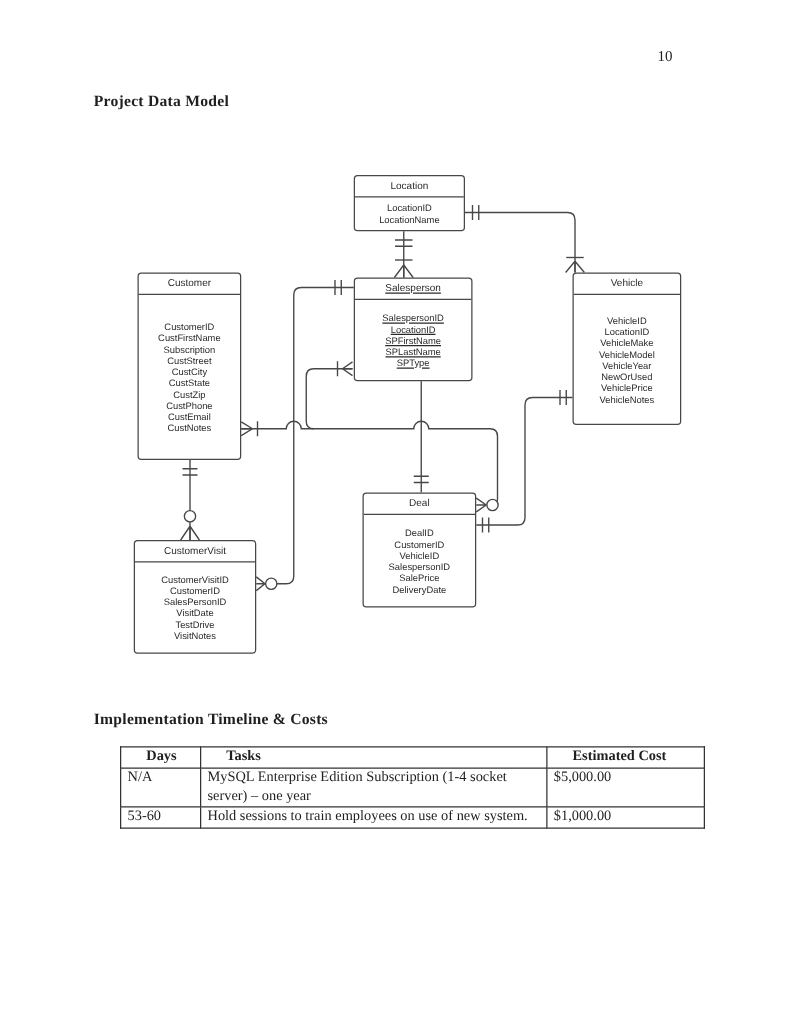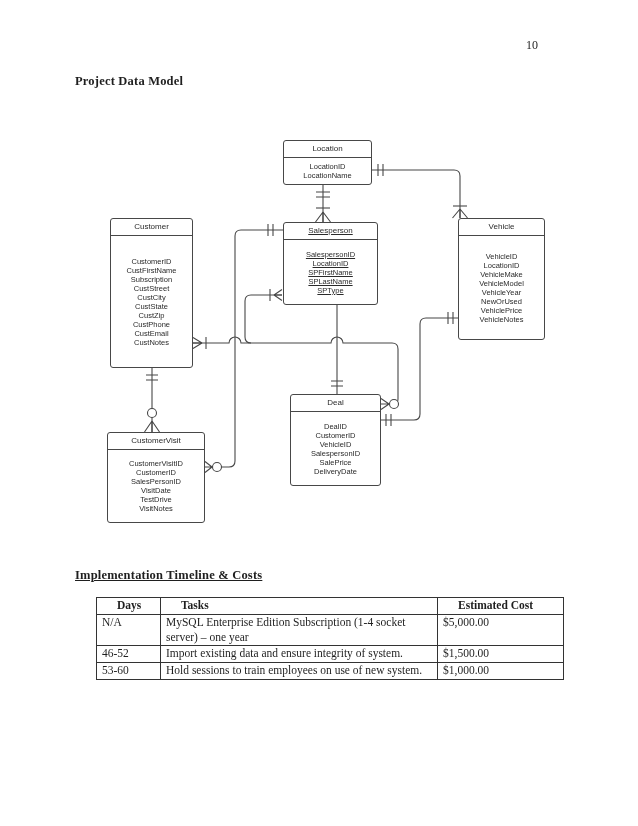"Implementation Timeline & Costs" #heading-timeline { text-decoration: underline -> none }
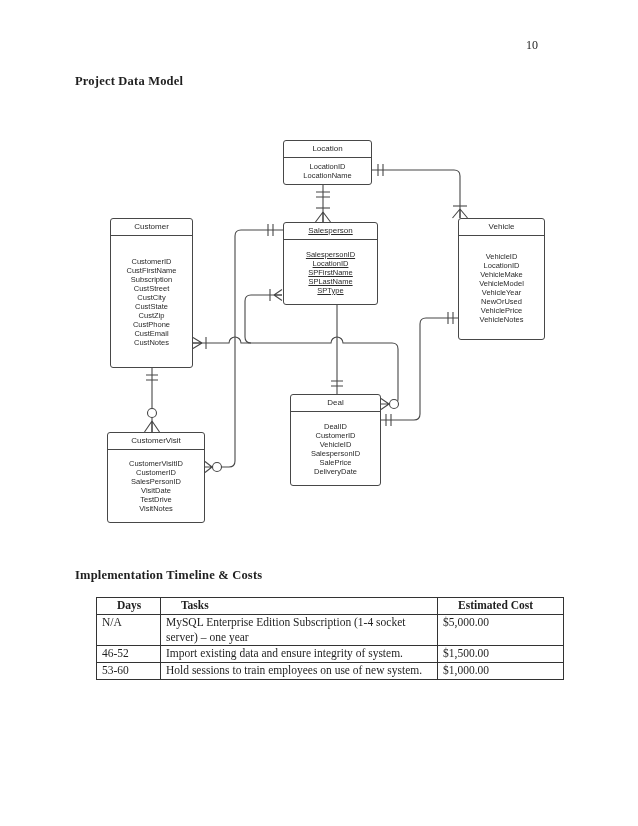"46-52" tr { html: <tr> <td>46-52</td> <td>Import existing data and ensure integrity of system.</td> <td>$1,500.00</td> </tr> -> none }
